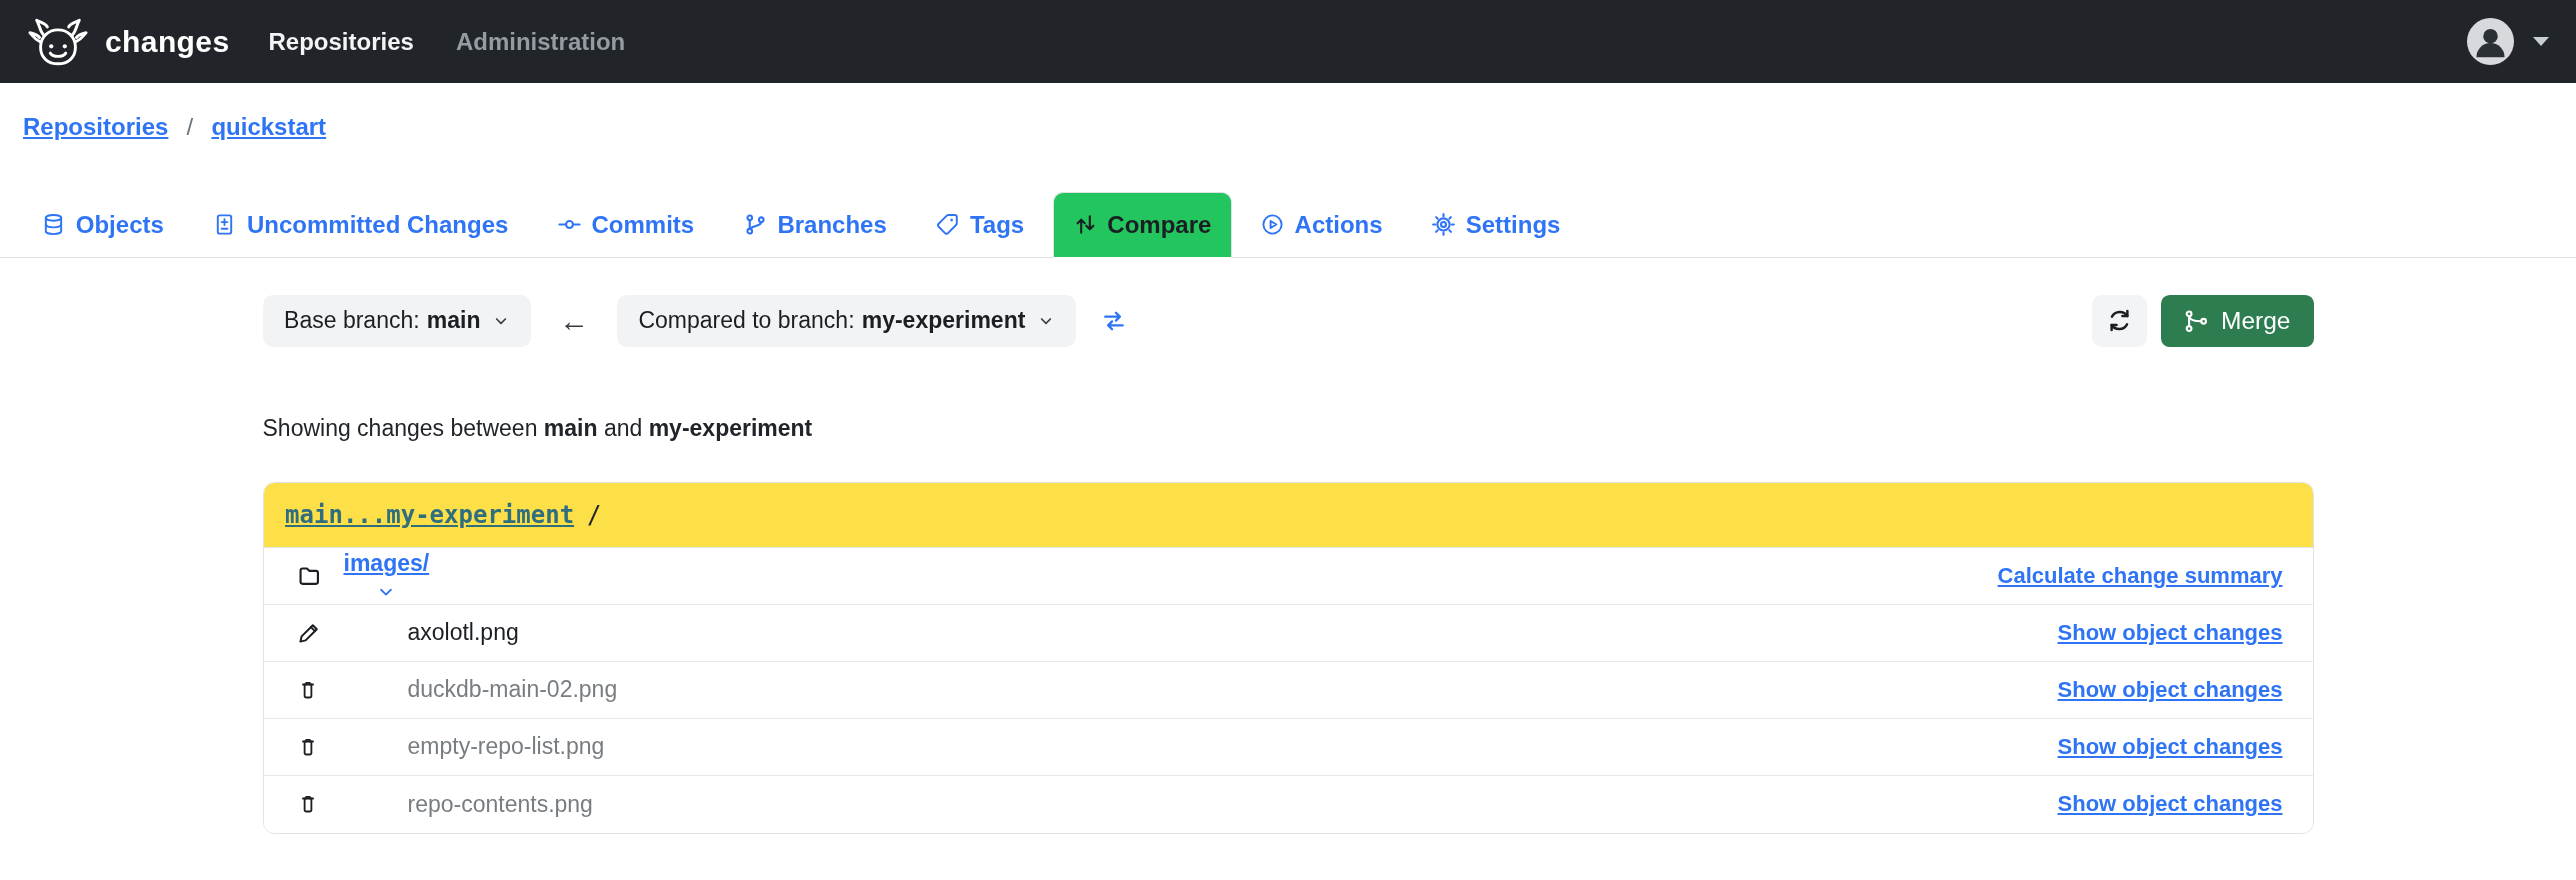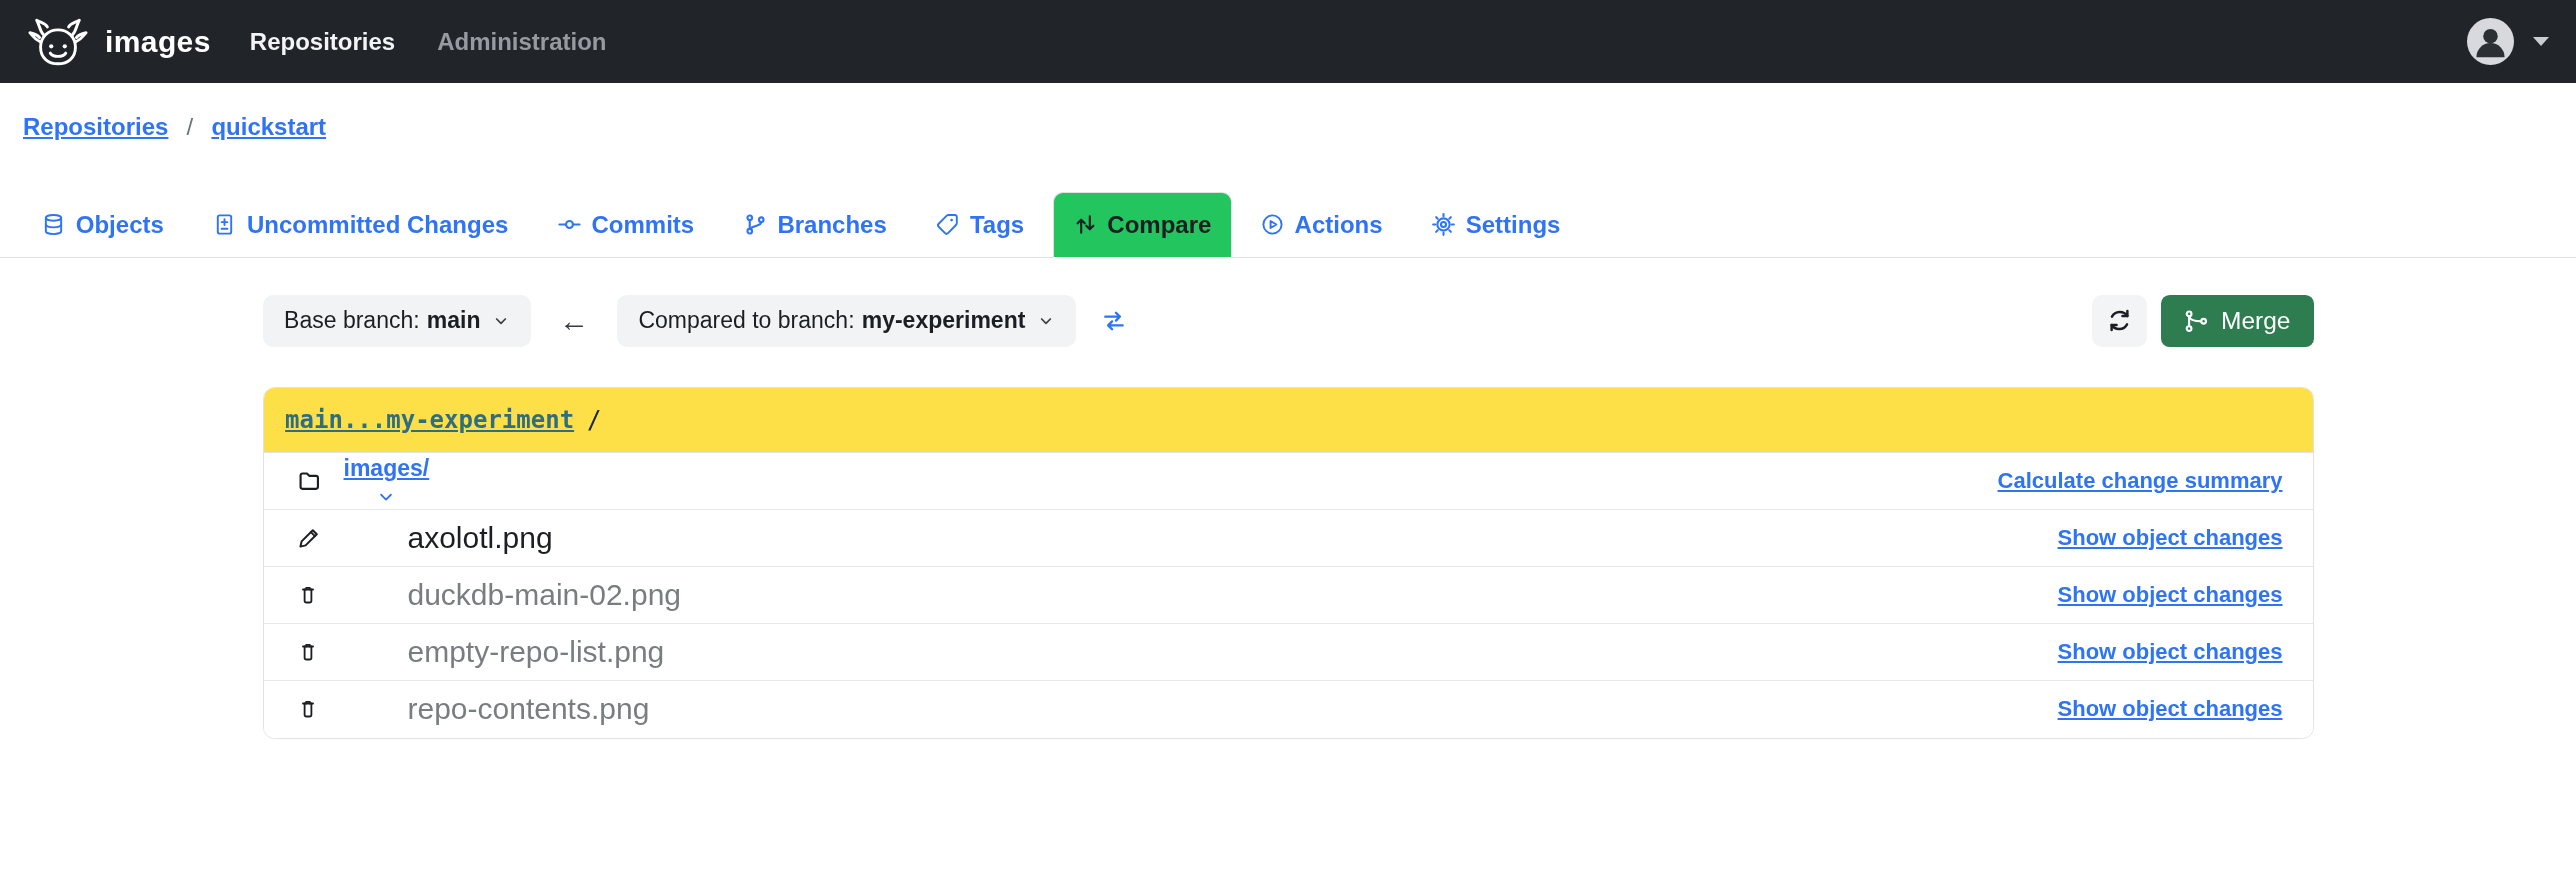"images" span.brand-text { text: images -> changes }
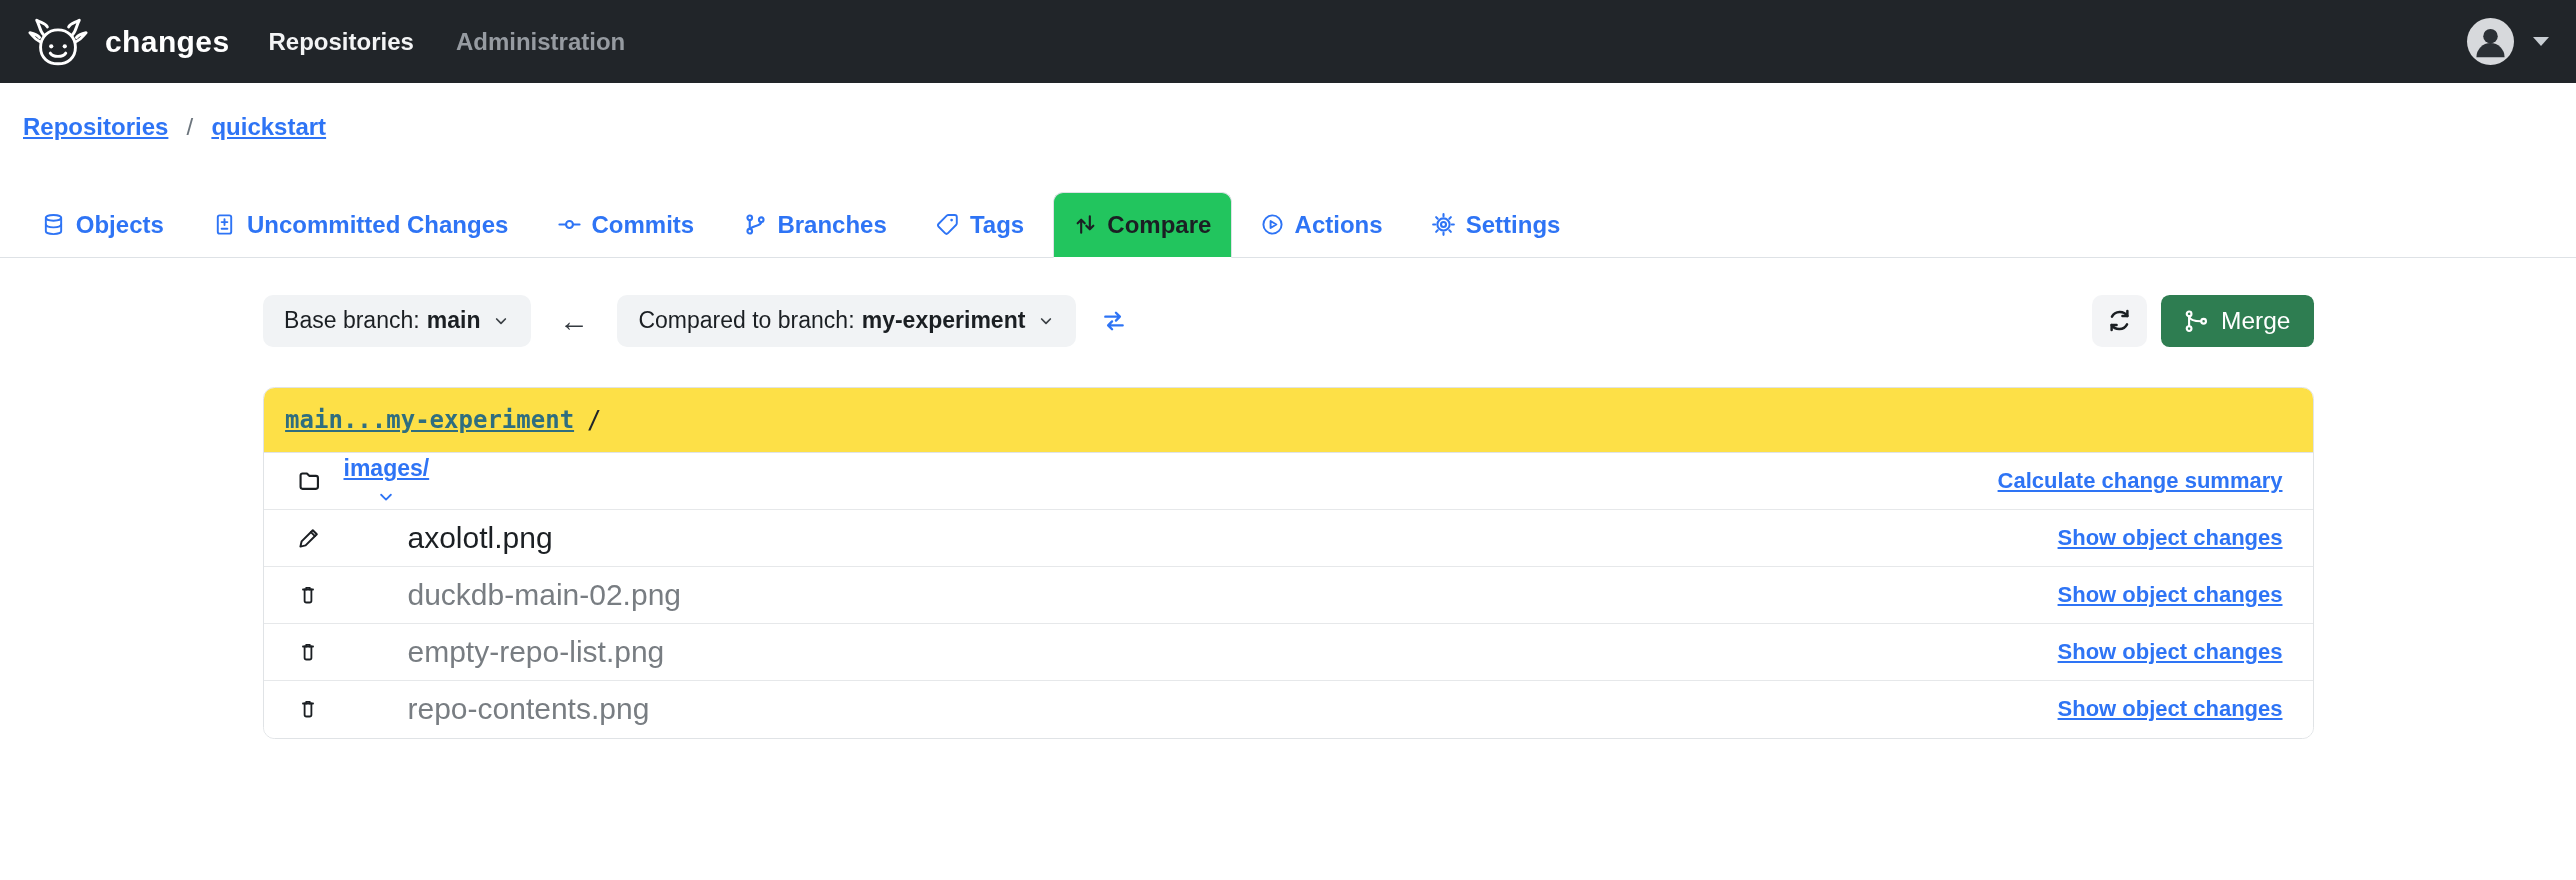"Showing changes between main and" p.summary { html: none -> <p><span>Showing changes between </span><b>main</b><span> and </span><b>my-experiment</b></p> }
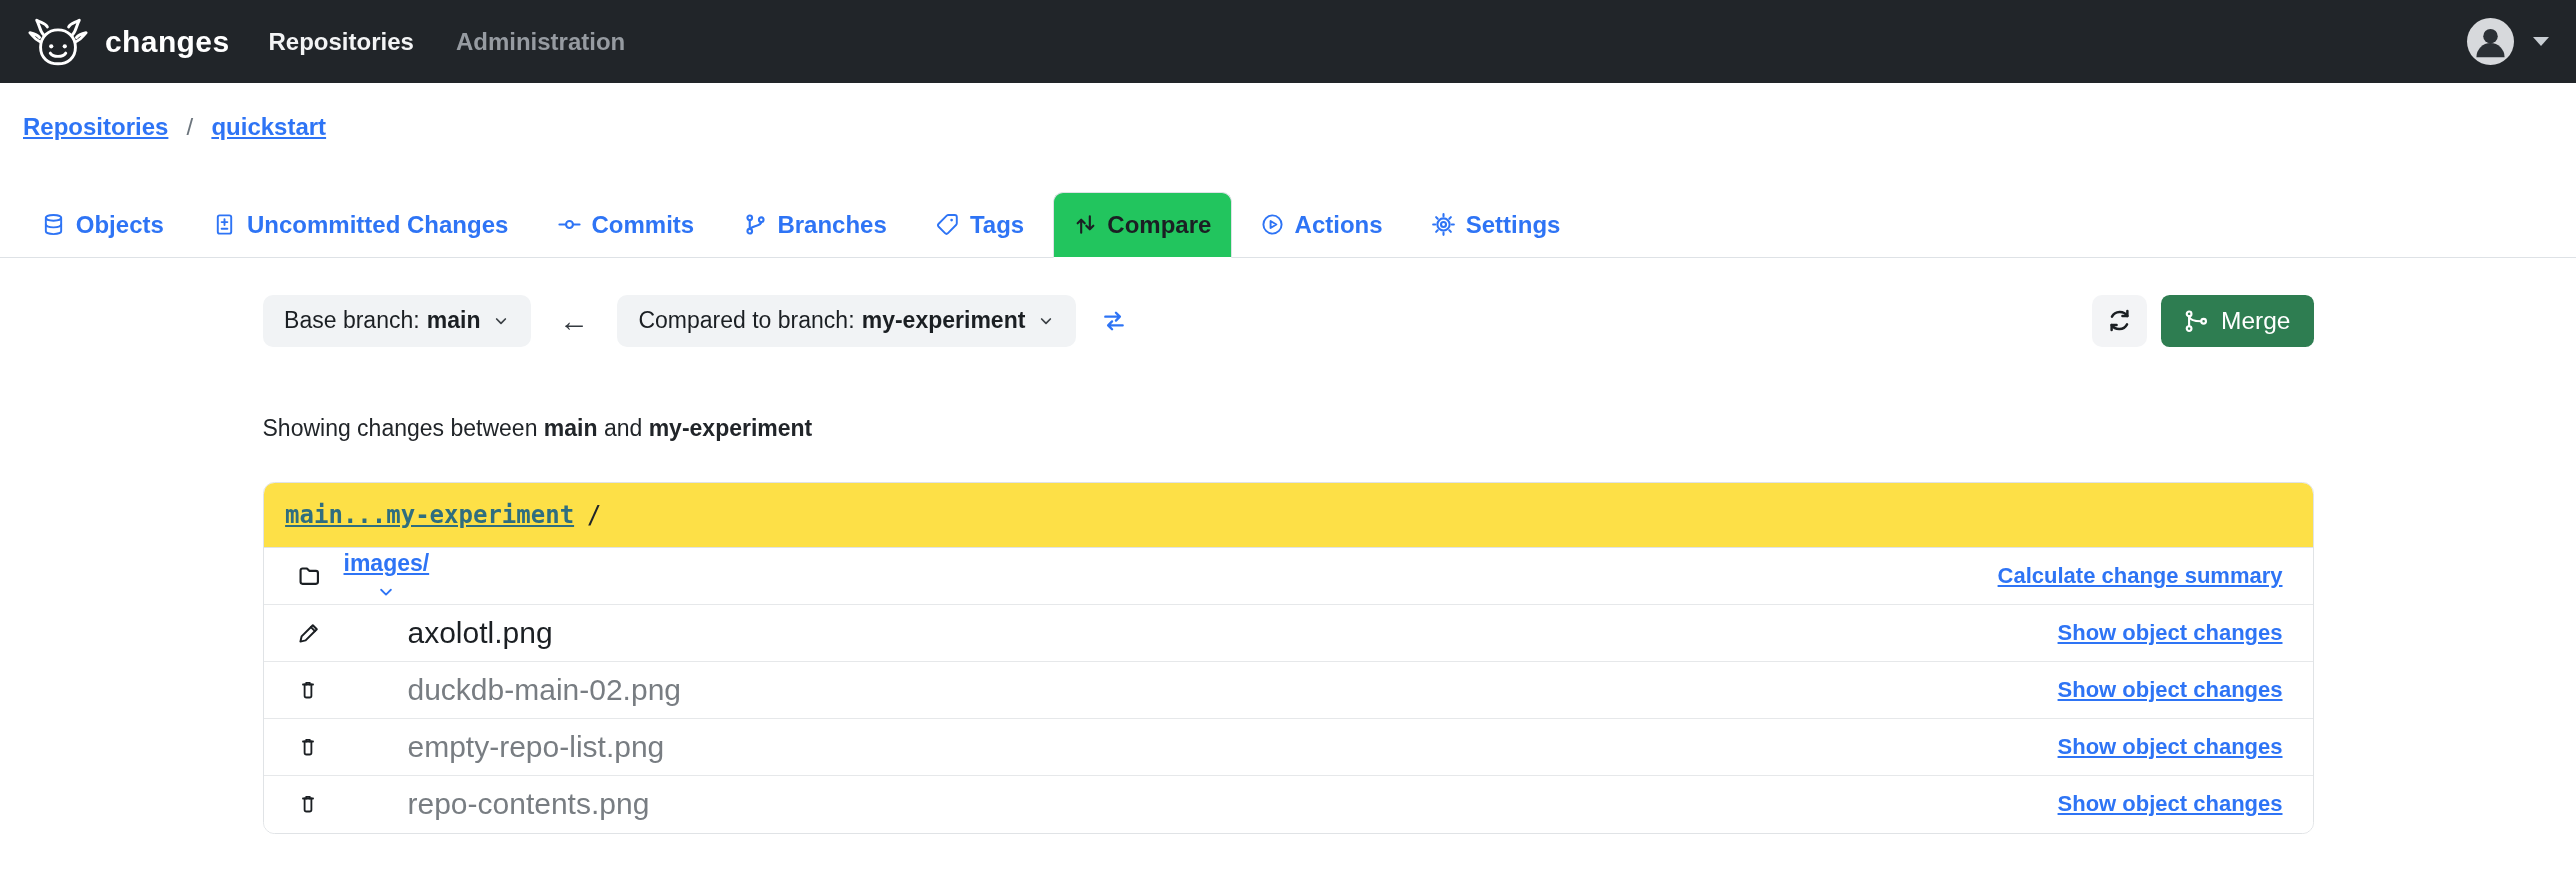"axolotl.png" .file-name { font-size: 30px -> 23px }
